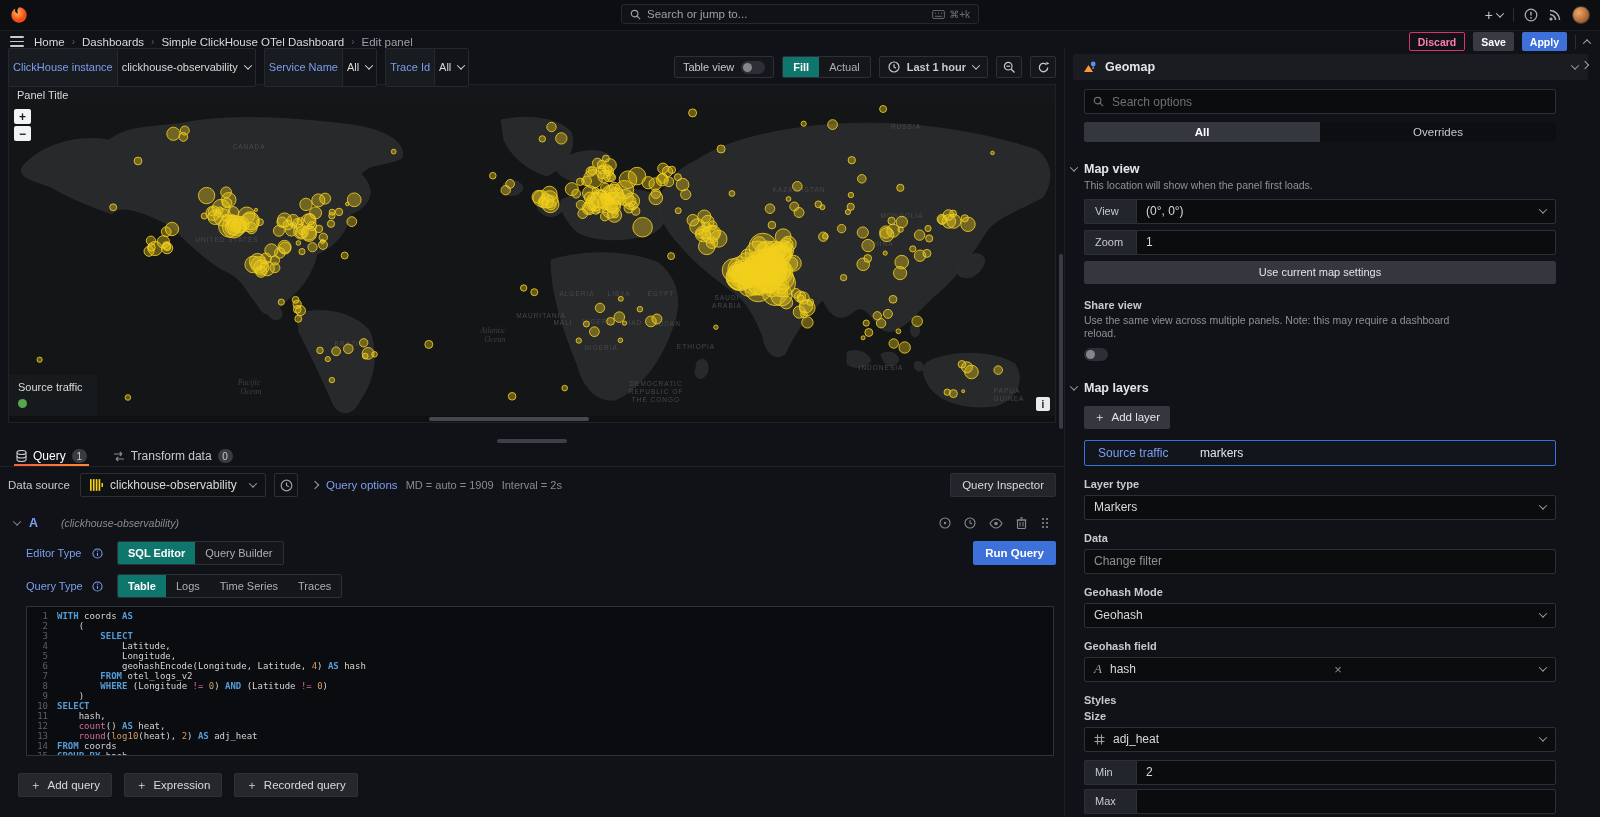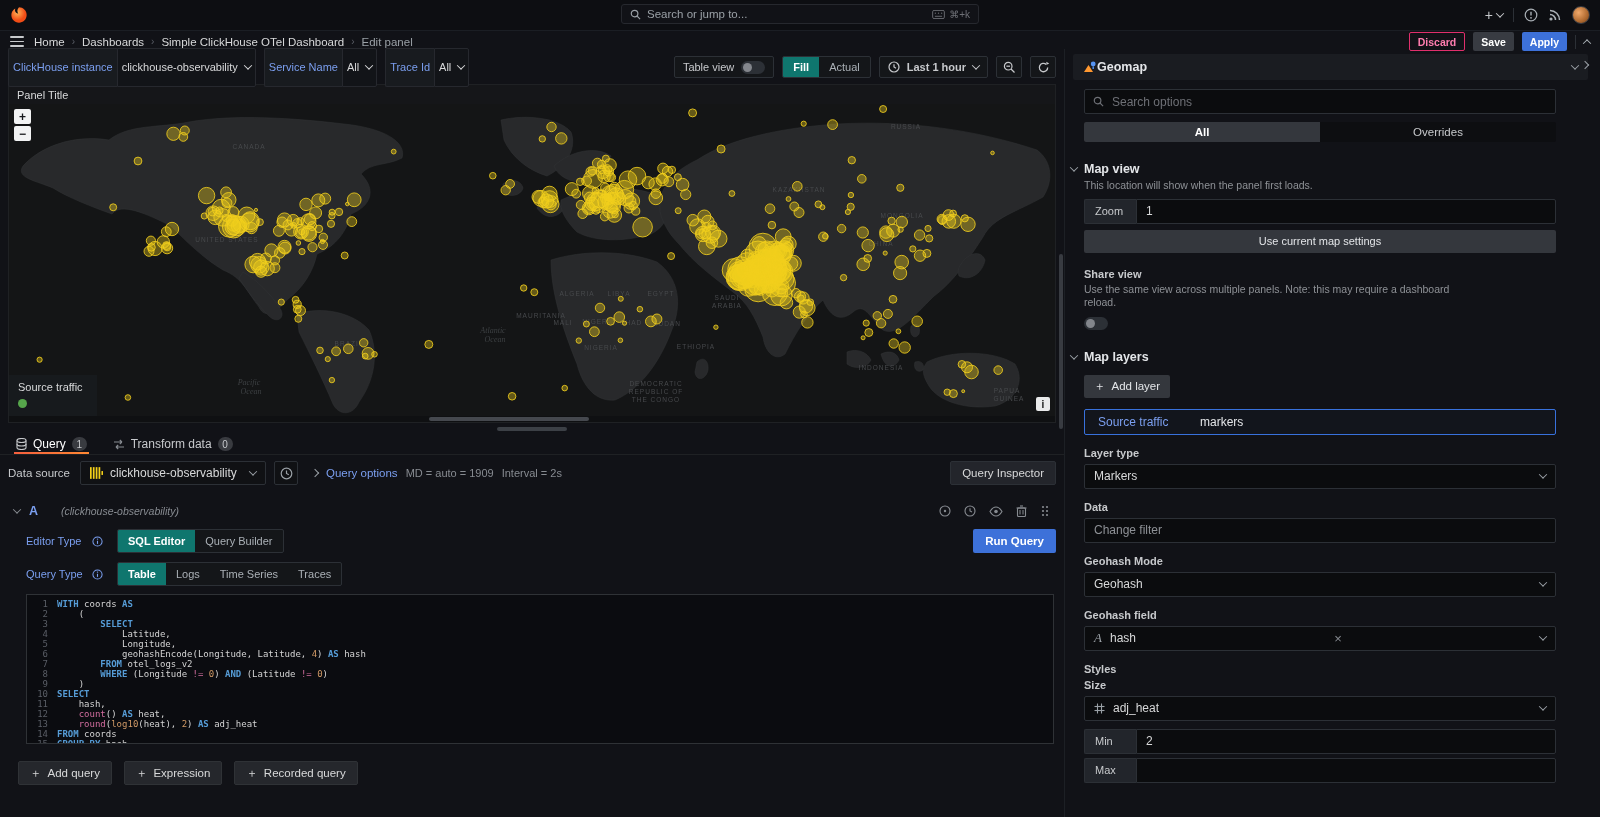"Geomap" .sb-head { gap: none -> 8px }
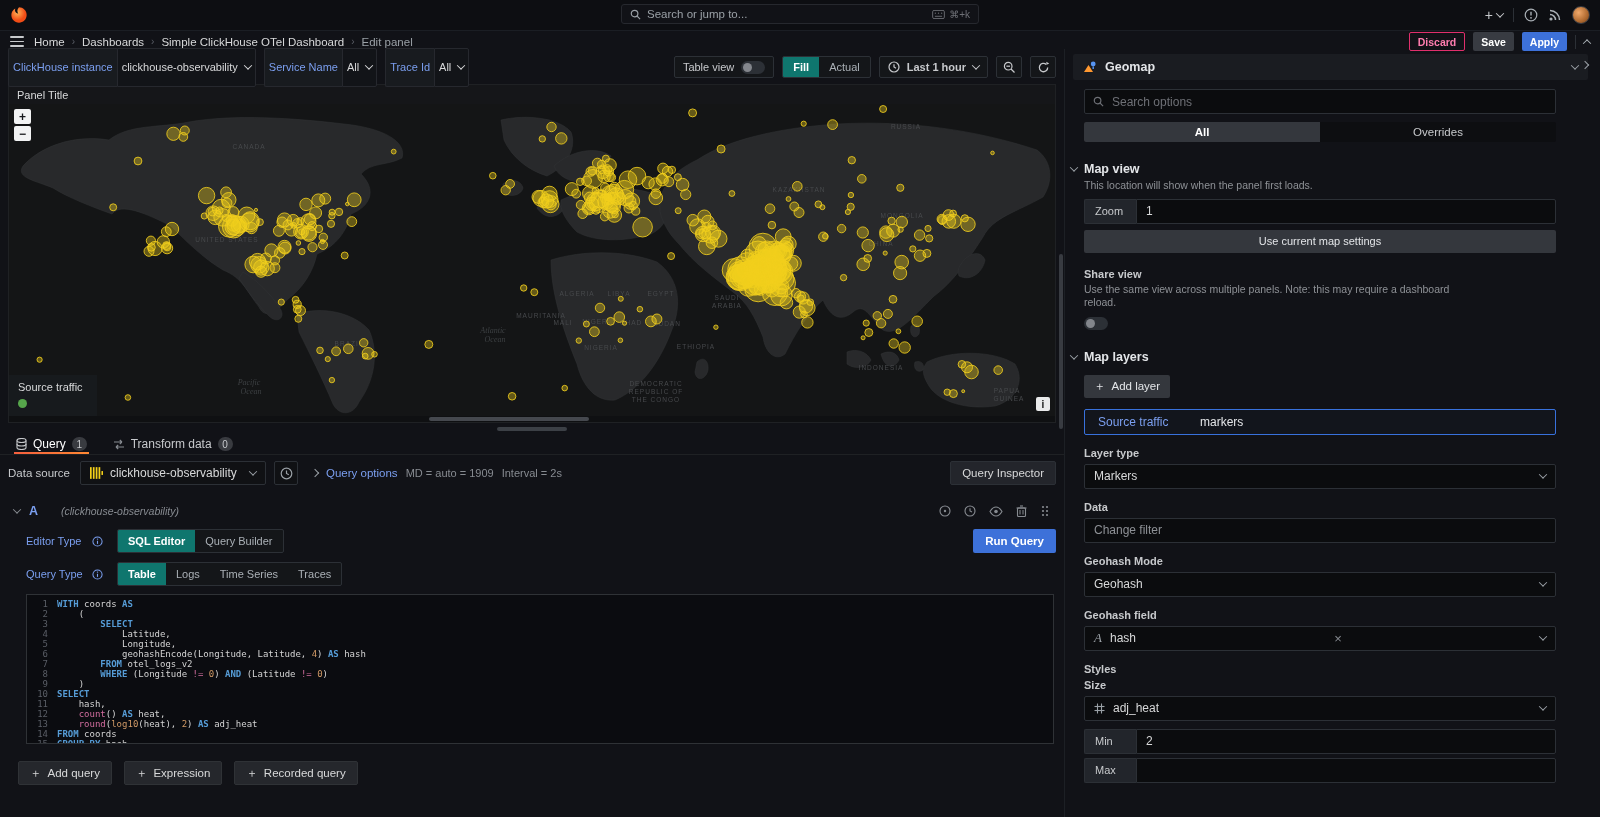"Panel Title" .map-panel { margin: 6px 8px 0 -> 6px 8px 12px }
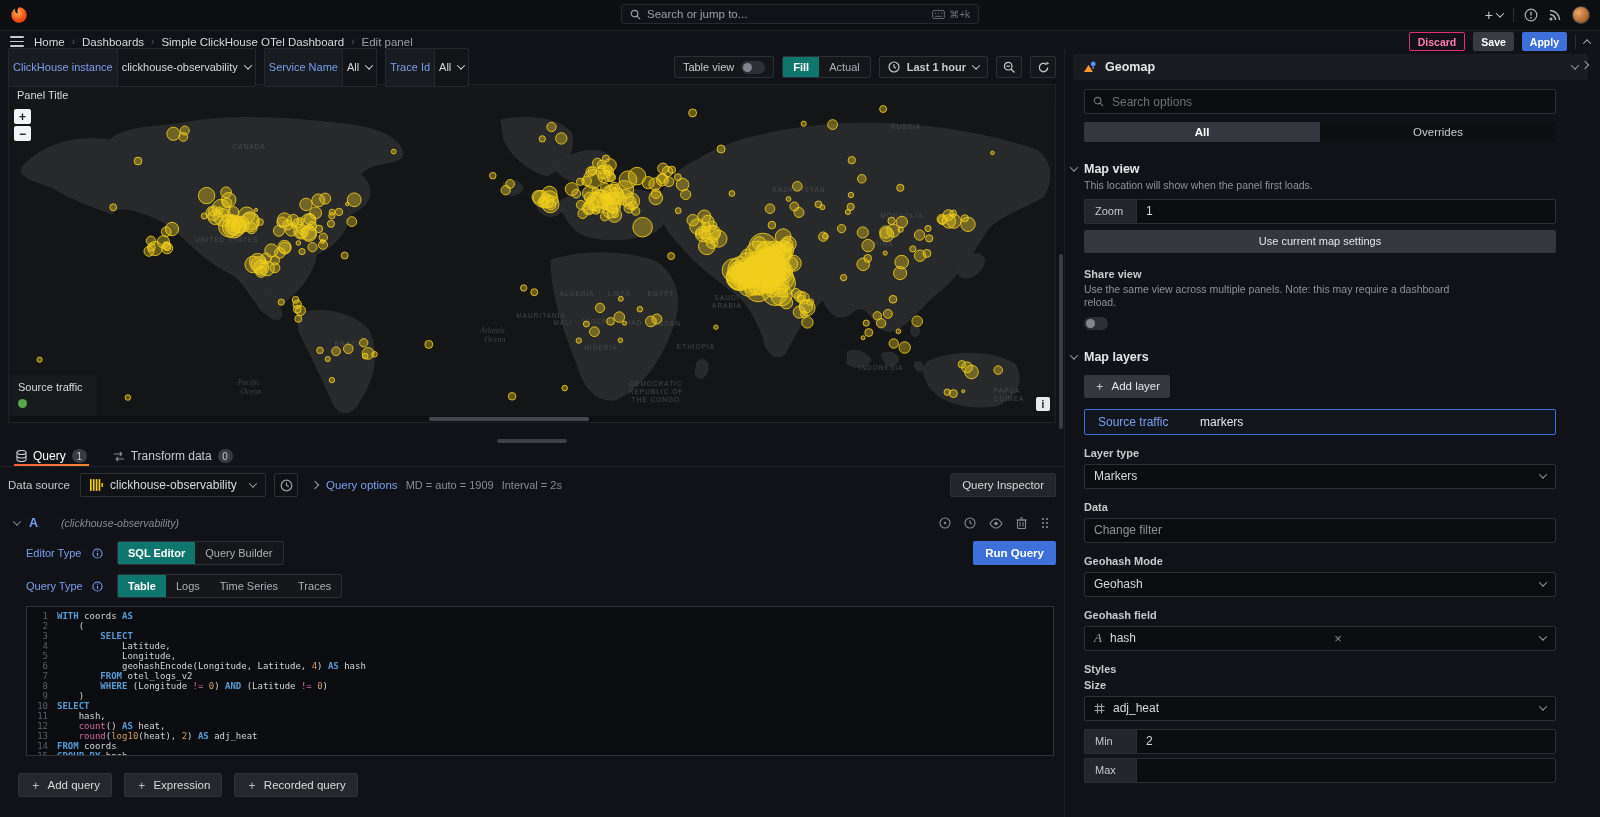"View" div.frow { html: none -> <div> <span>View</span> <span> <span>(0°, 0°)</span> <i></i> </span> </div> }
